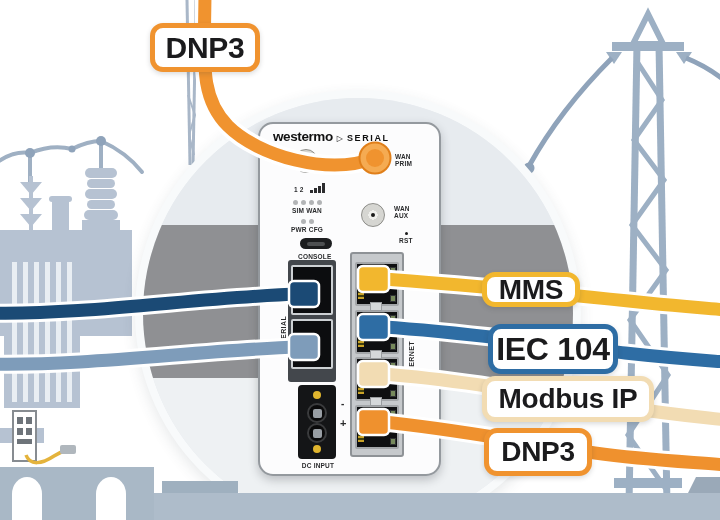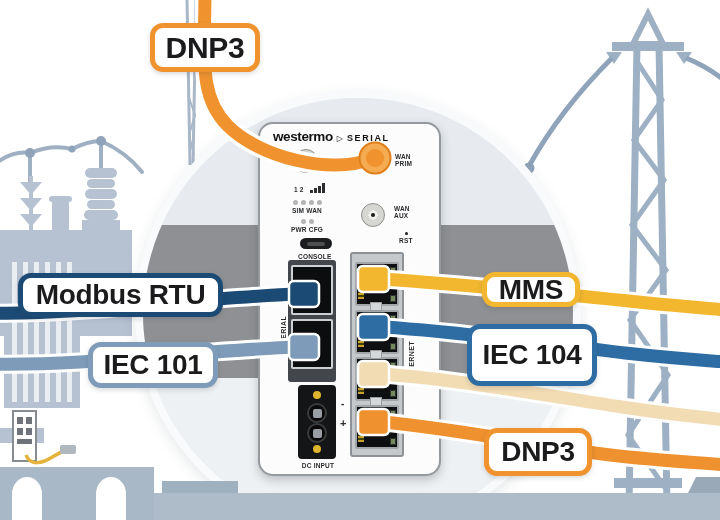"Modbus RTU" div.plabel { html: <div> <span>Modbus RTU</span> </div> -> none }
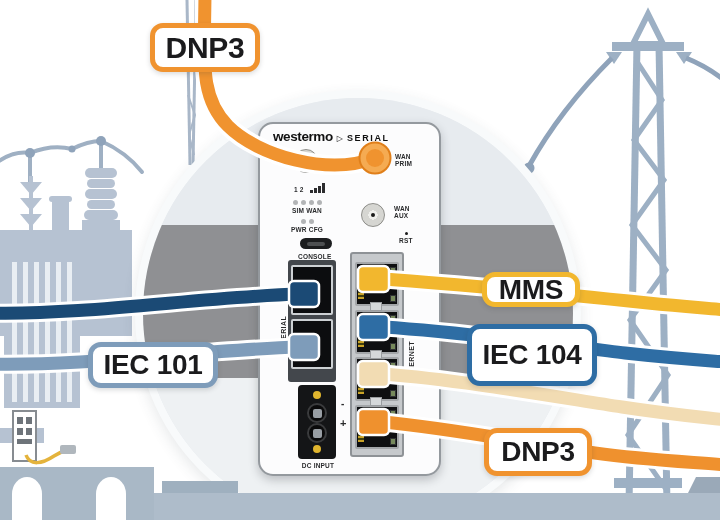"IEC 101" div.plabel { html: <div> <span>IEC 101</span> </div> -> none }
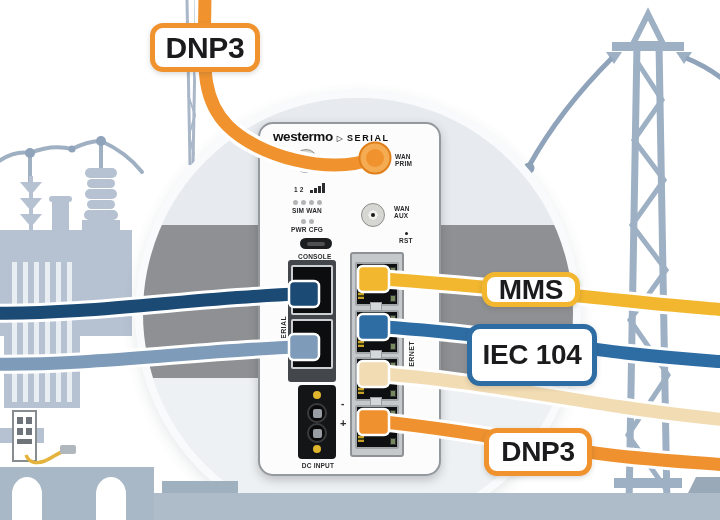"IEC 104" div.plabel { font-size: 28px -> 32px; height: 62px -> 50px; left: 467px -> 488px }
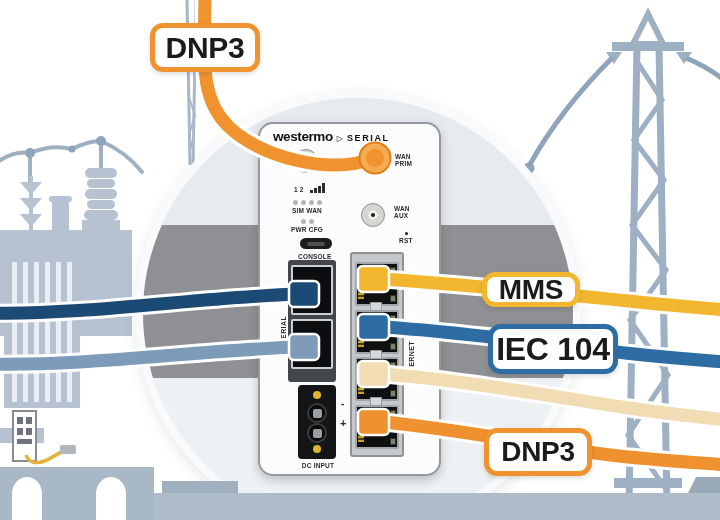"Modbus IP" div.plabel { html: none -> <div> <span>Modbus IP</span> </div> }
